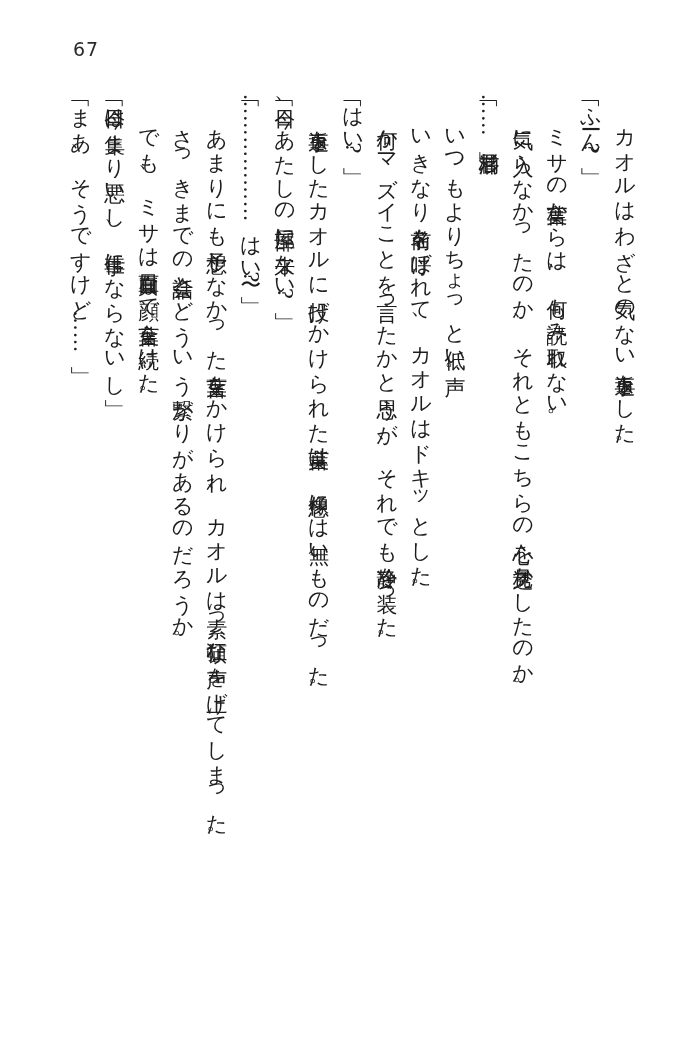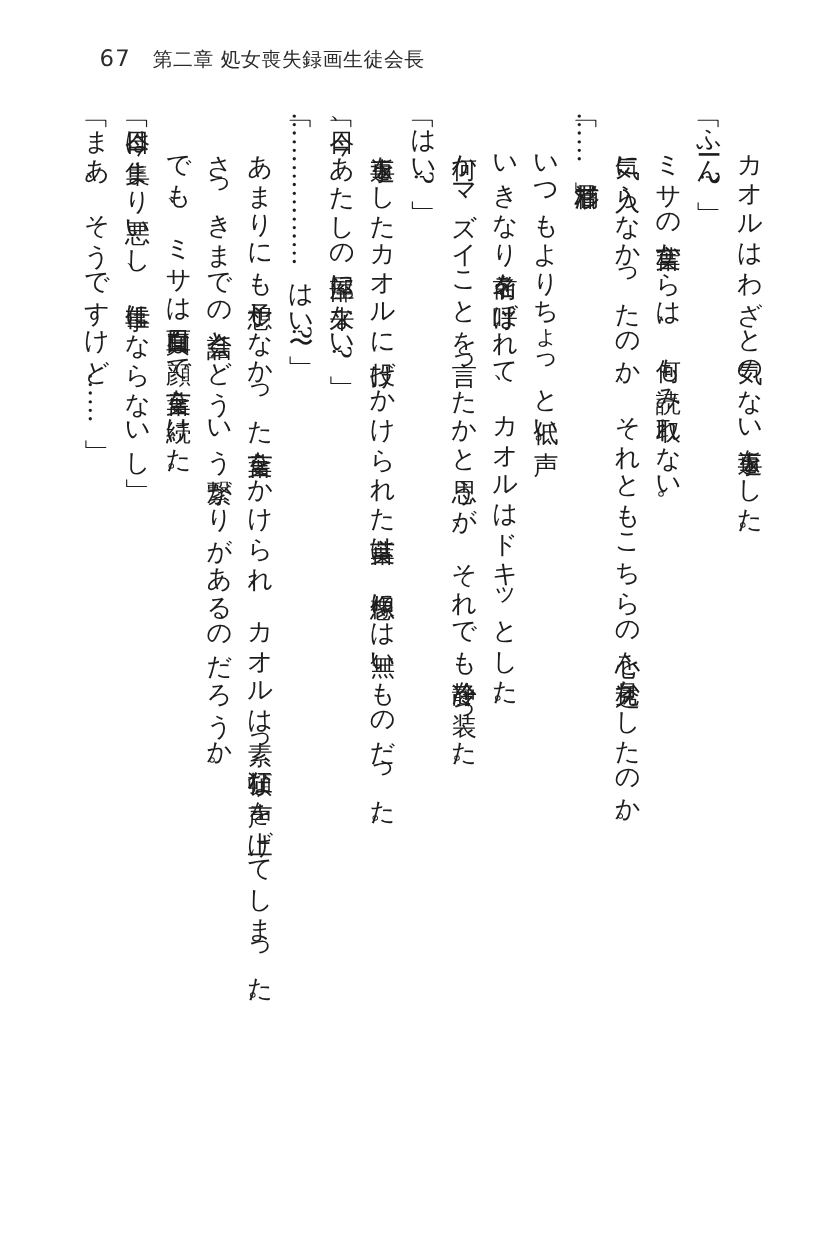"67" .page-number { margin-left: 10px -> none }
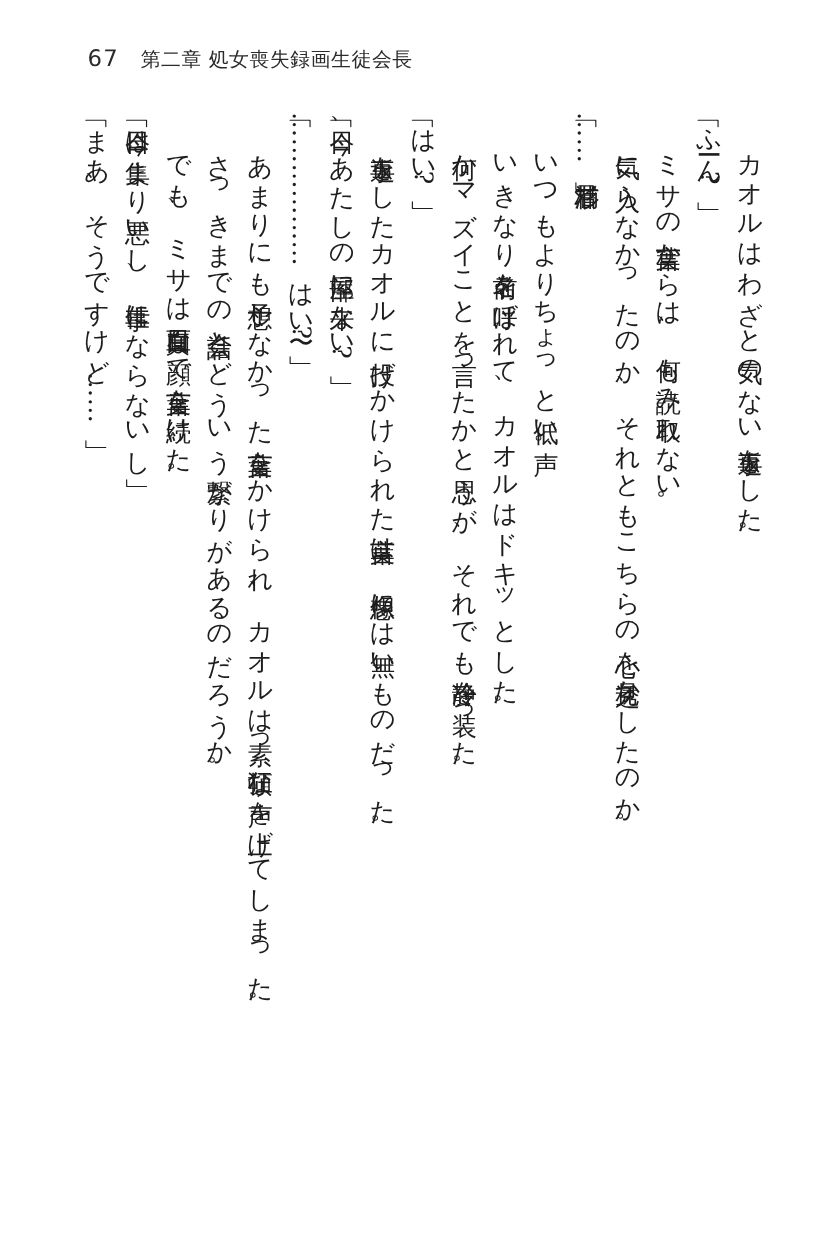"第二章 処女喪失録画生徒会長" span.chapter-title { html: <span>第二章 処女喪失録画生徒会長</span> -> none }
